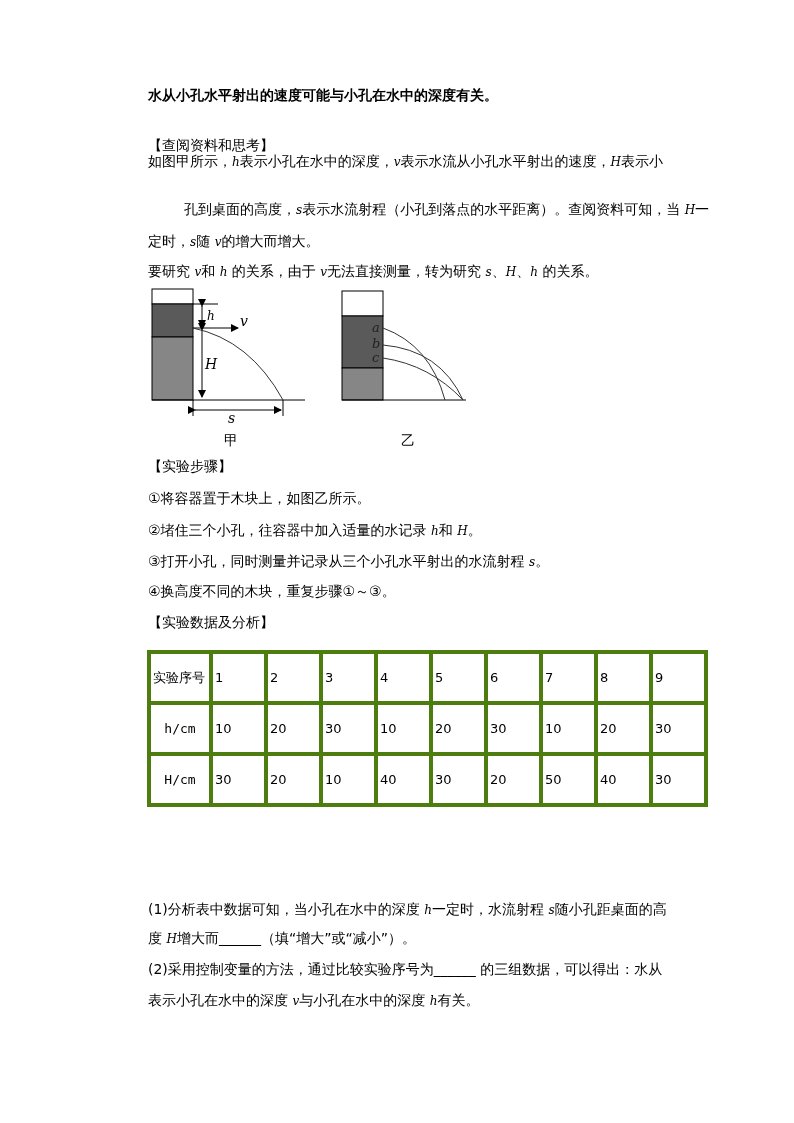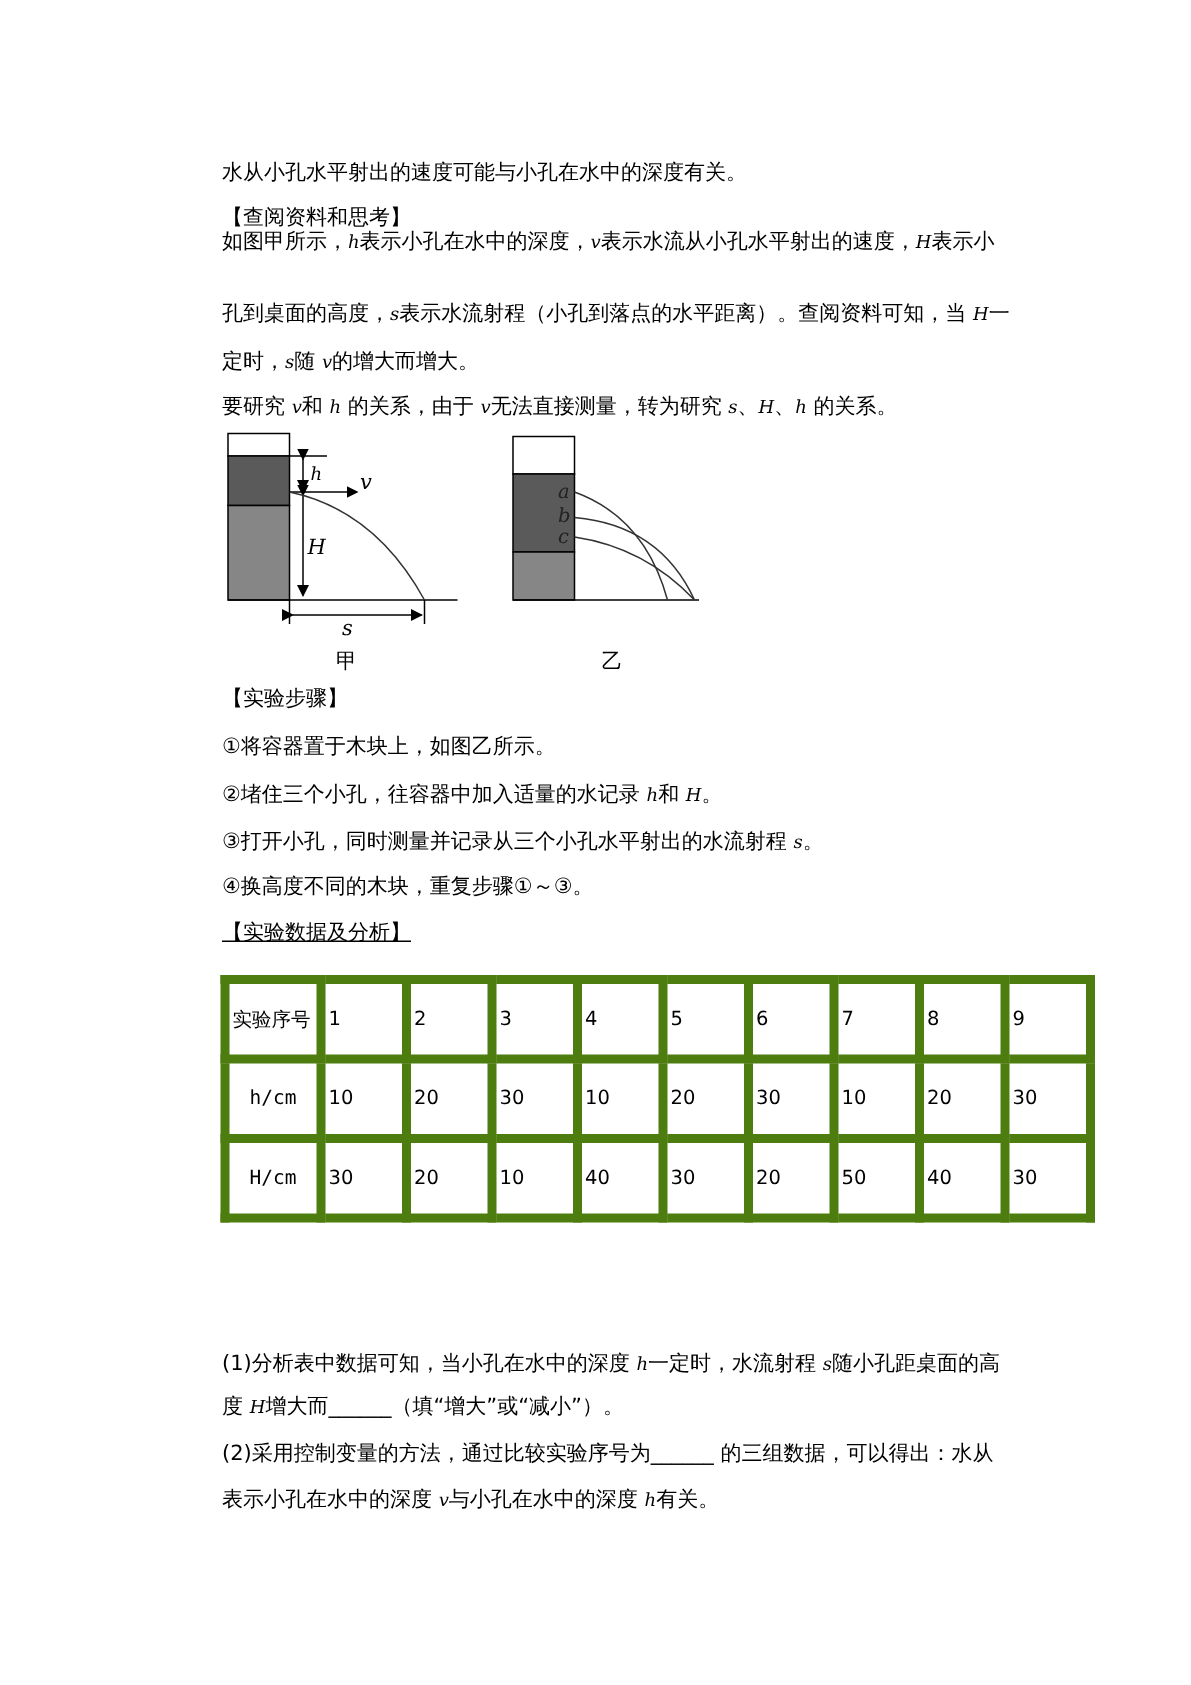"水从小孔水平射出的速度可能与小孔在水中的深度有关。" div.line { font-weight: none -> bold; top: 106px -> 86px }
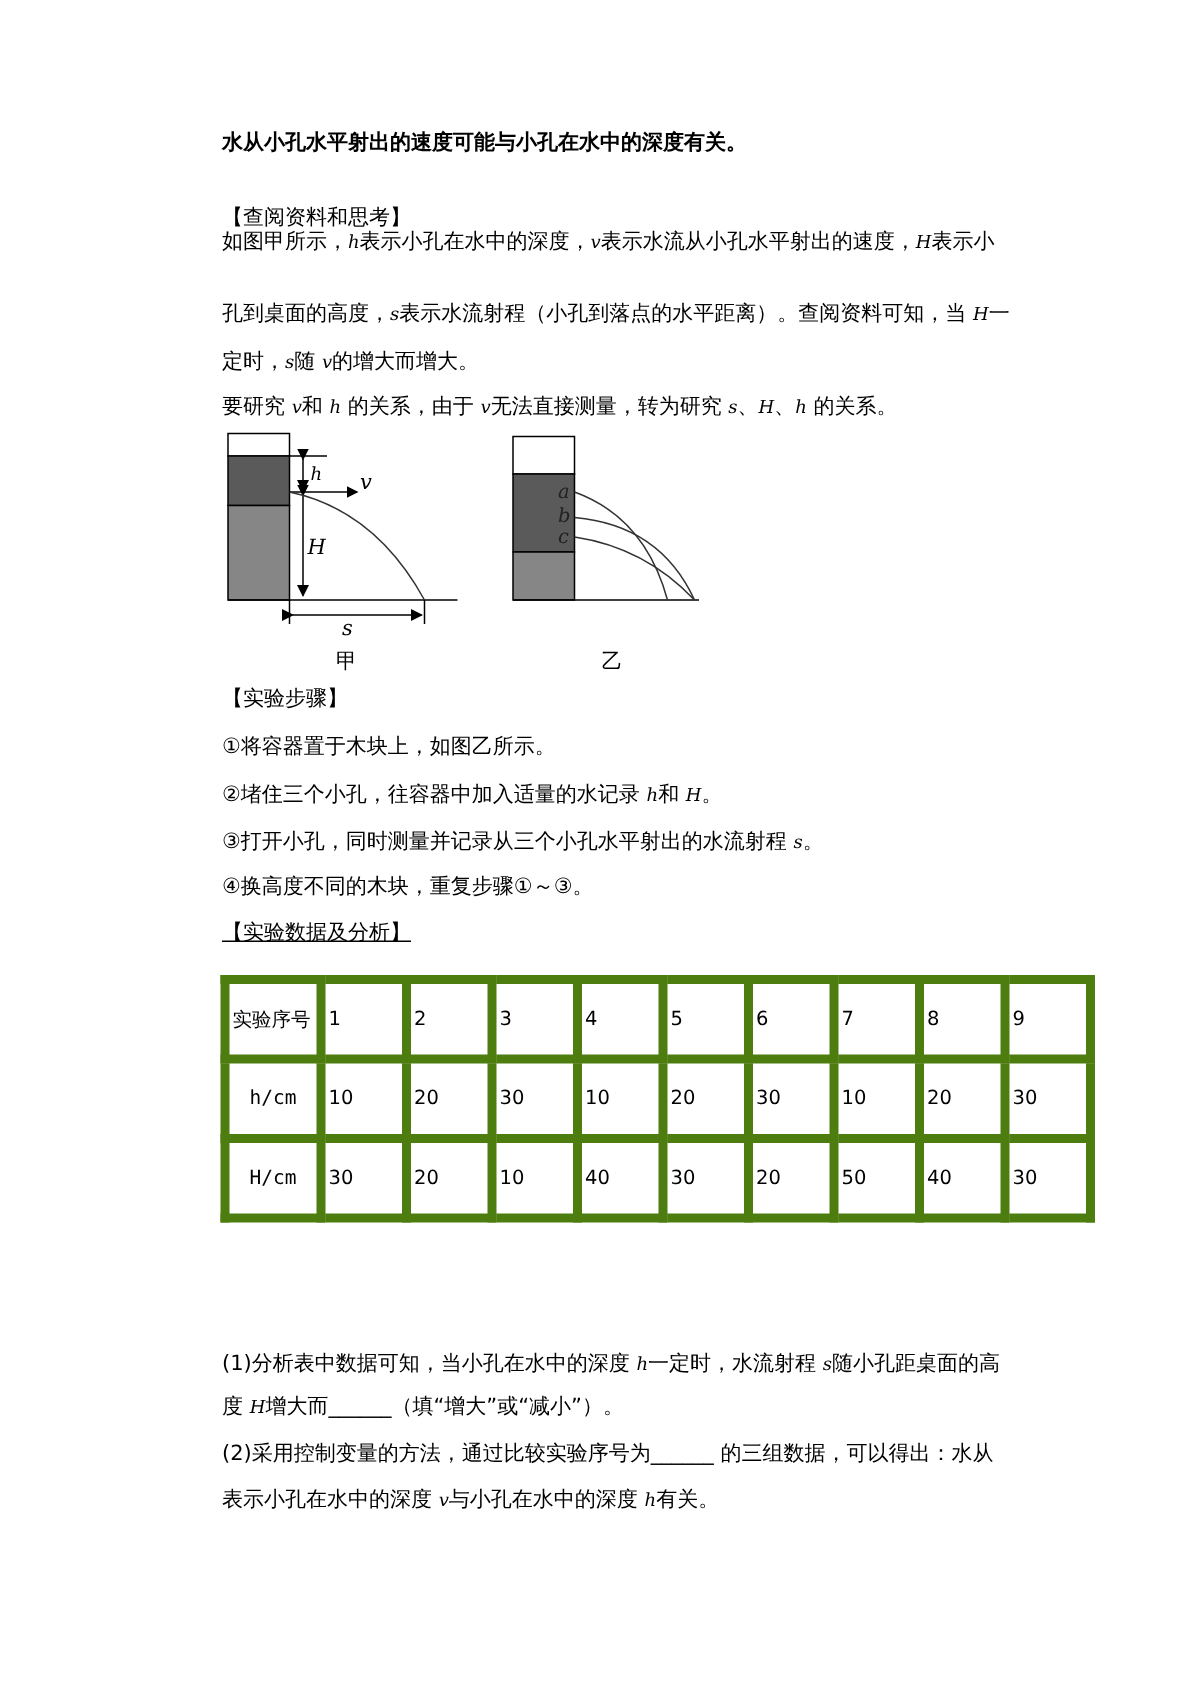"孔到桌面的高度，s表示水流射程（小孔到落点的水平距离）。查阅资料可知，当 H一" div.line { margin-left: none -> 36px }
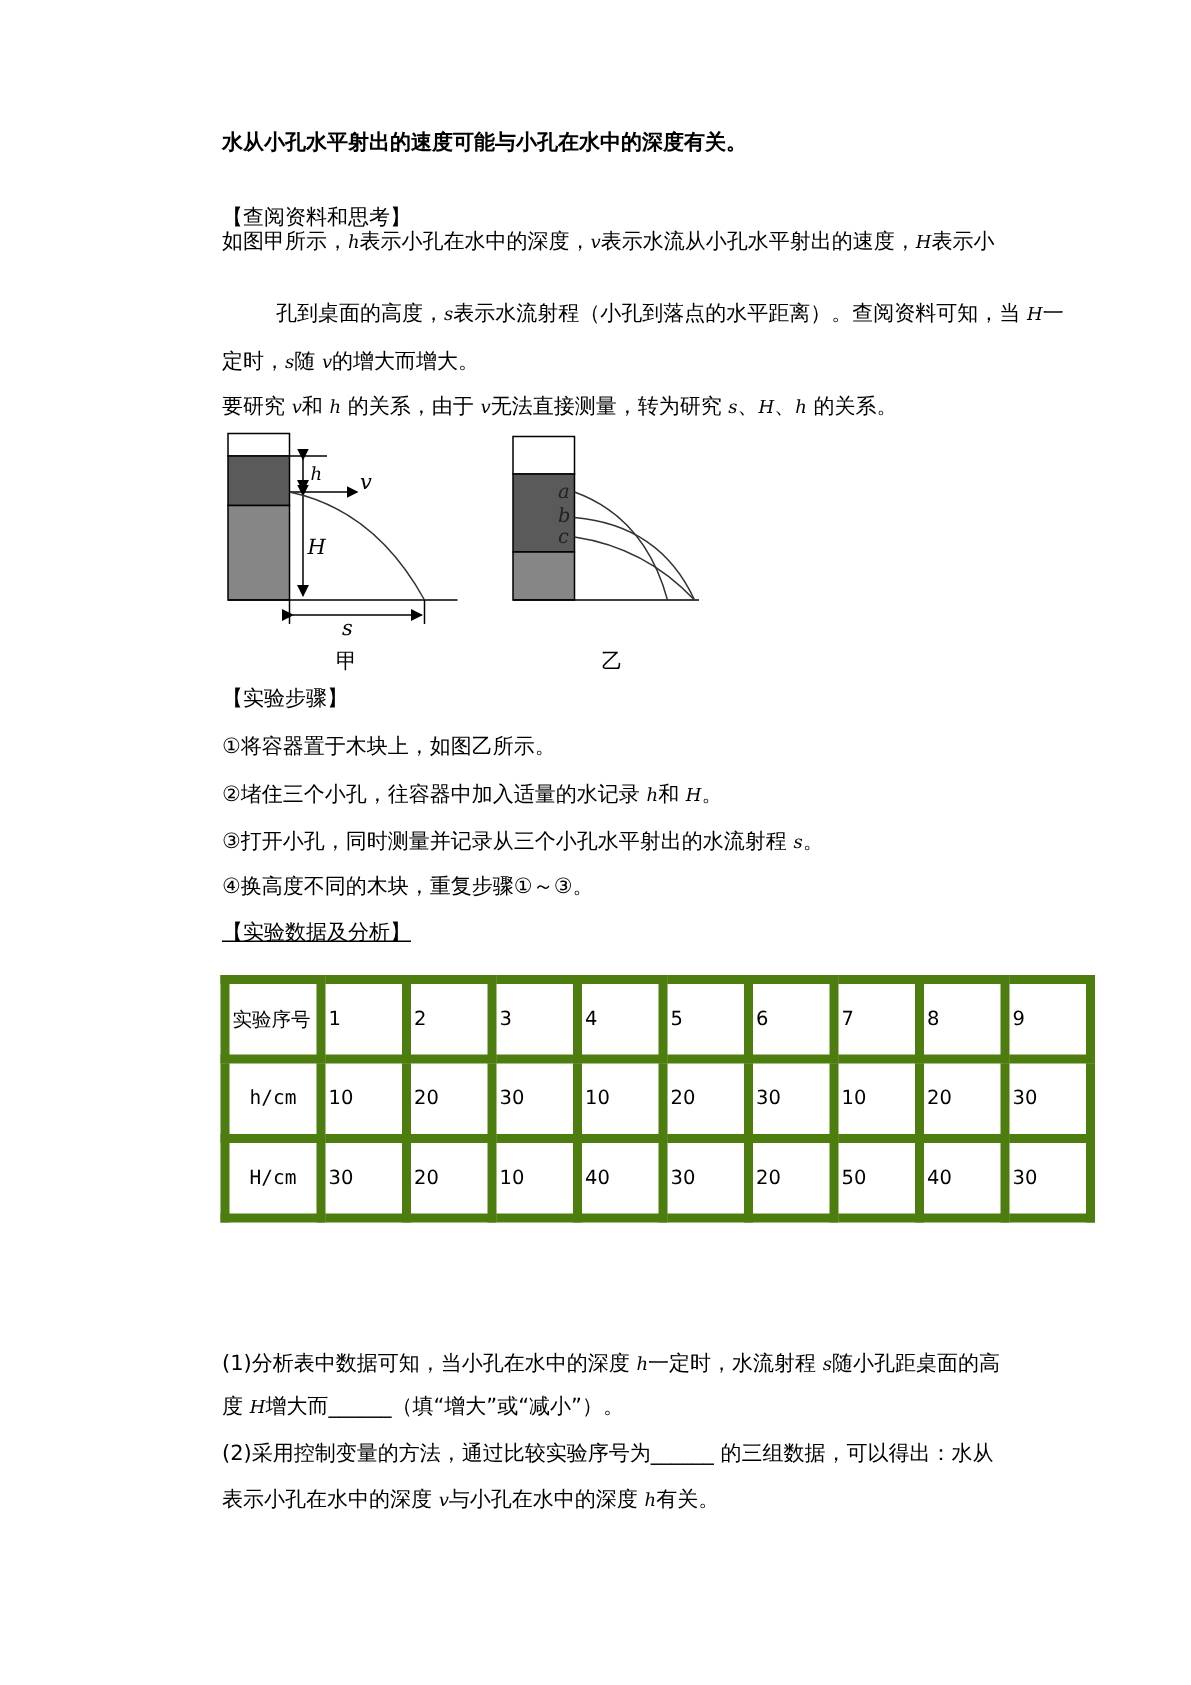"【实验数据及分析】" div.line { text-decoration: underline -> none }
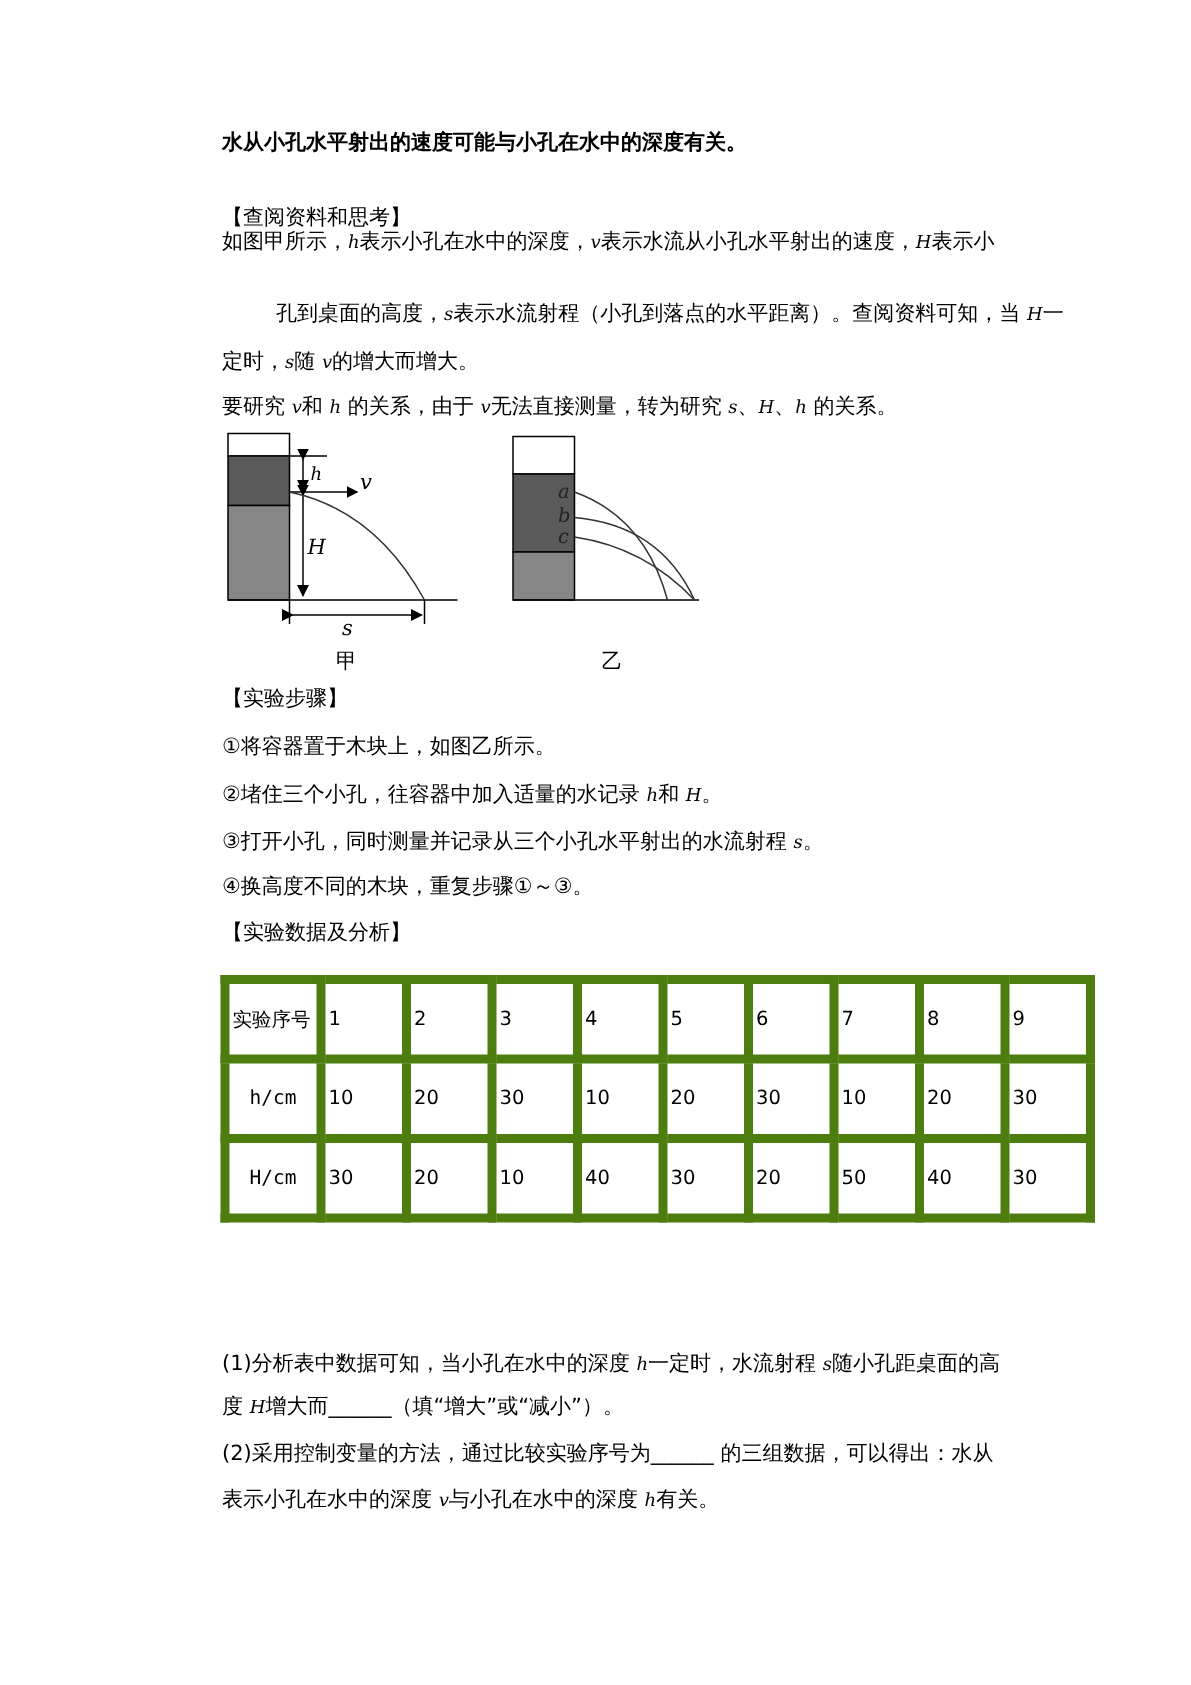"实验序号" table.data td { border: 6px solid #4d7c0f -> 4px solid #4d7c0f }
